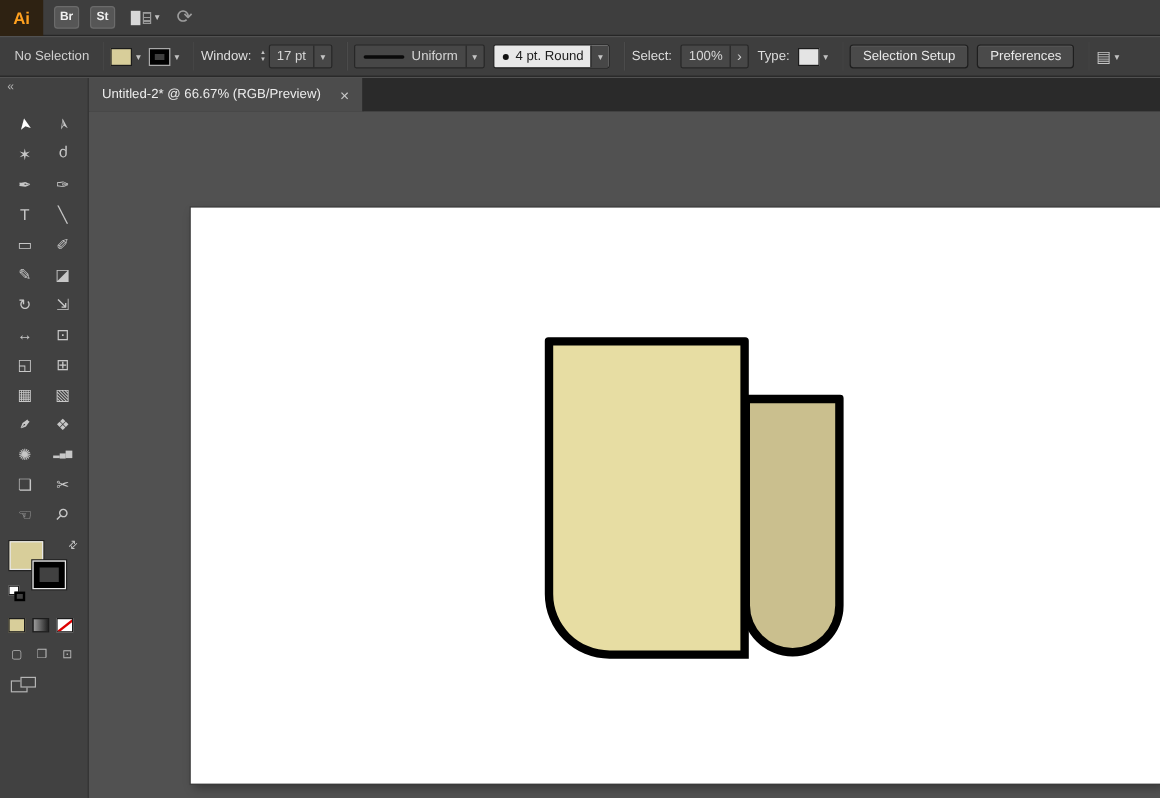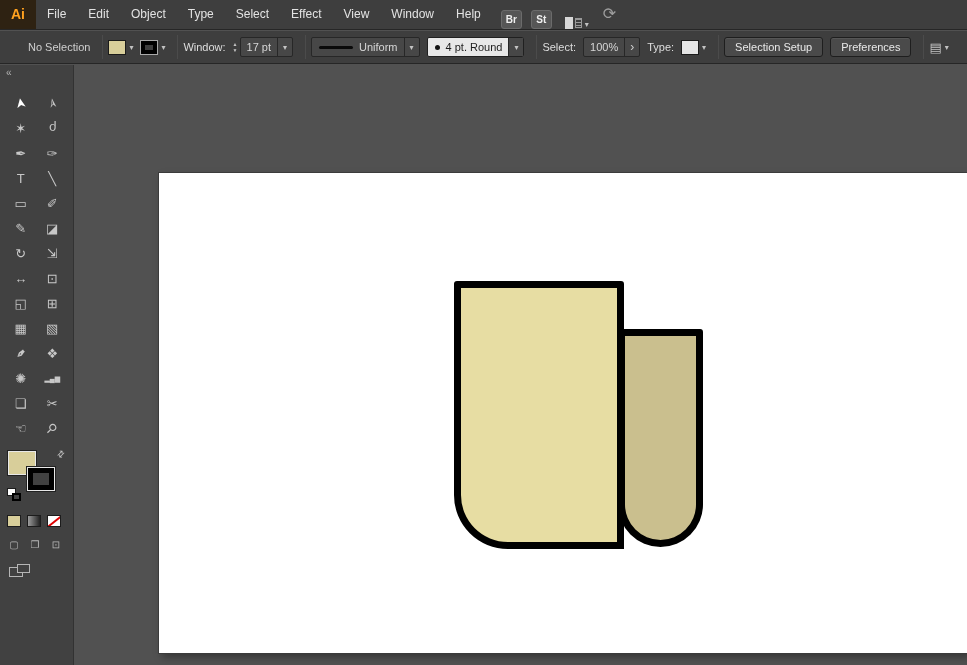"Ai" .menubar { align-items: flex-end -> center }
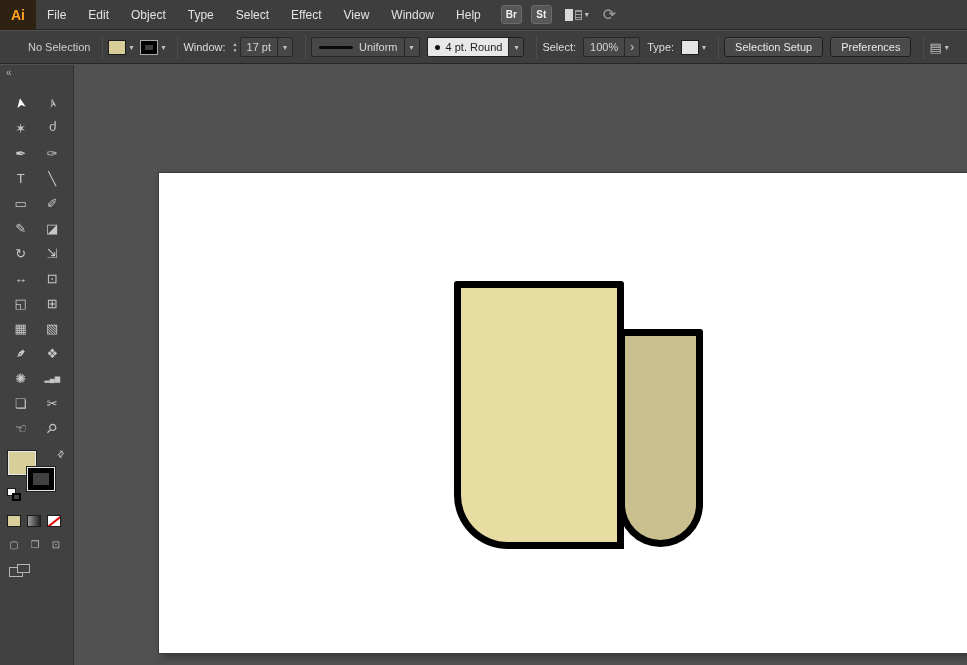"File" nav.menu-items { html: <nav> <span>File</span> <span>Edit</span> <span>Object</span> <span>Type</span> <span>Select</span> <span>Effect</span> <span>View</span> <span>Window</span> <span>Help</span> </nav> -> none }
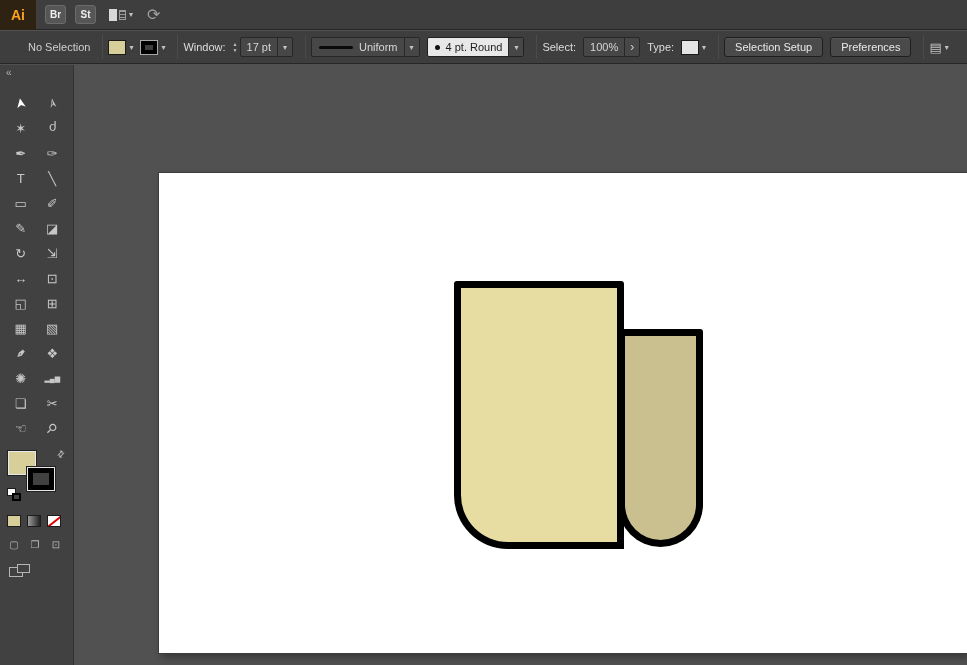"No Selection" .status { margin-left: 28px -> 12px }
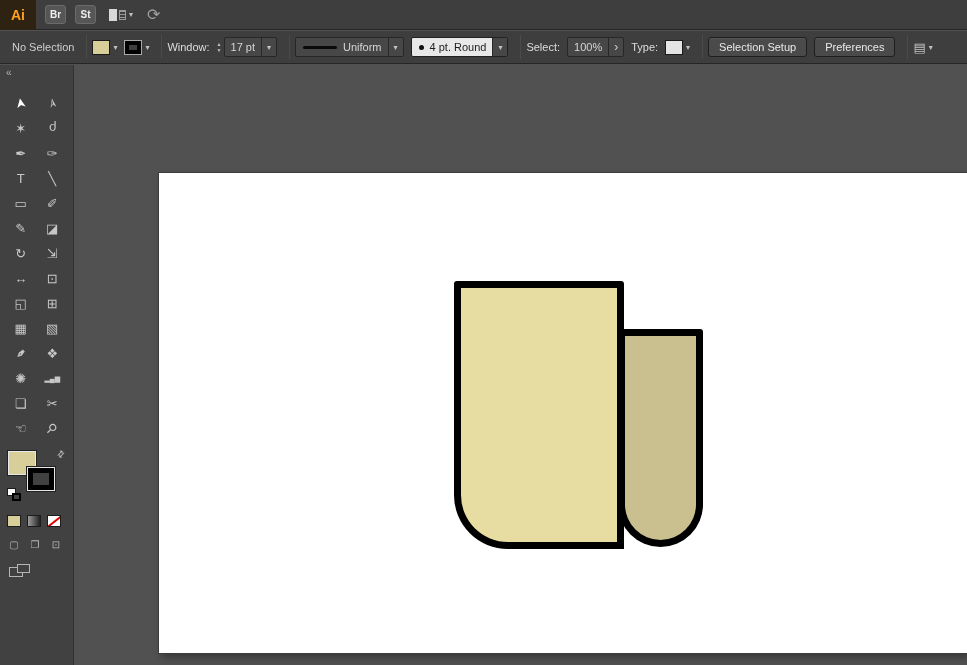"Untitled-2* @ 66.67% (RGB/Preview)" div.tabstrip { html: none -> <div> <div> <span>Untitled-2* @ 66.67% (RGB/Preview)</span> <span>×</span> </div> </div> }
